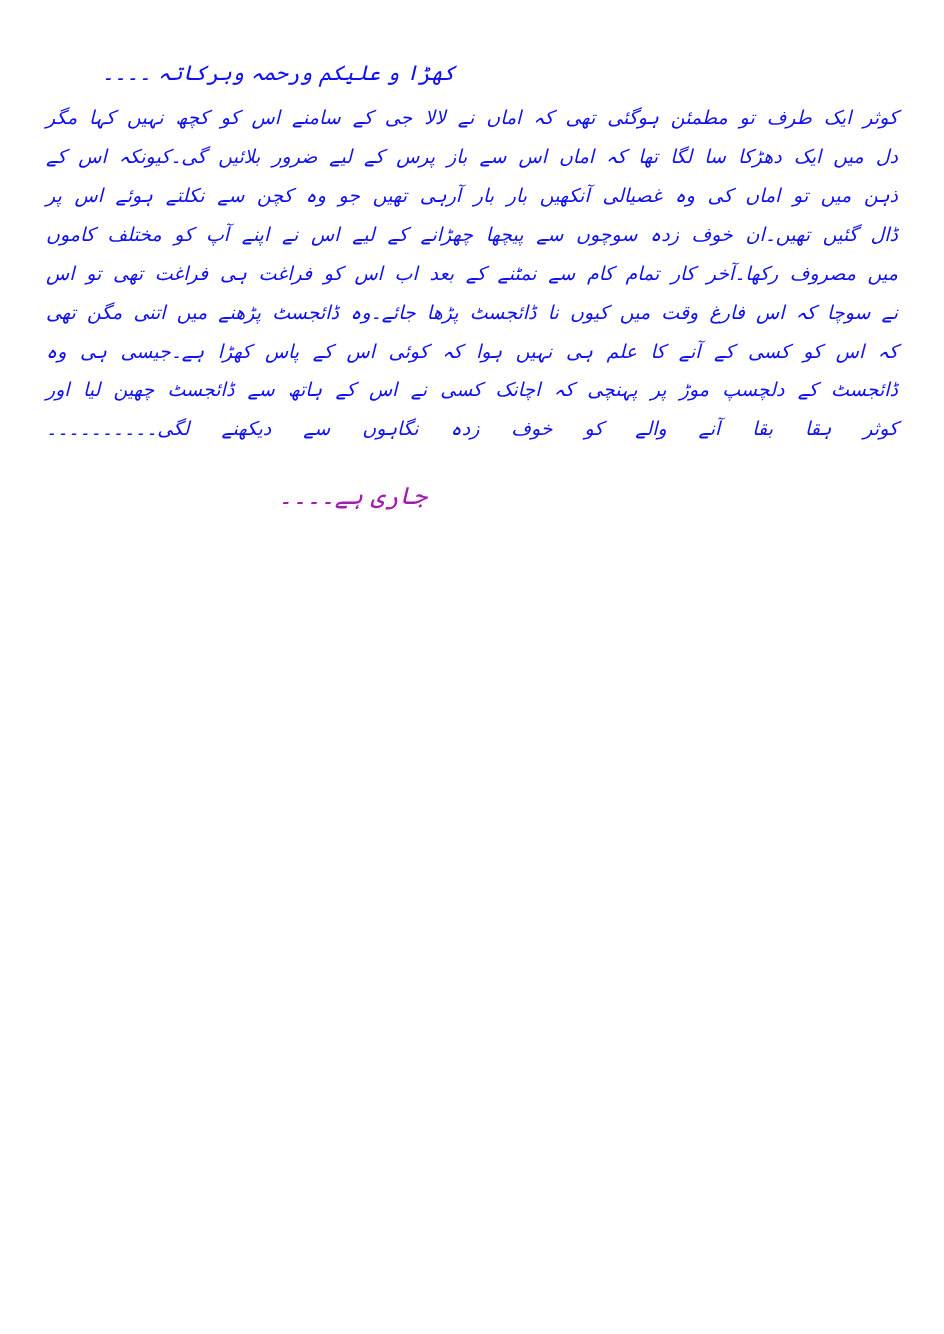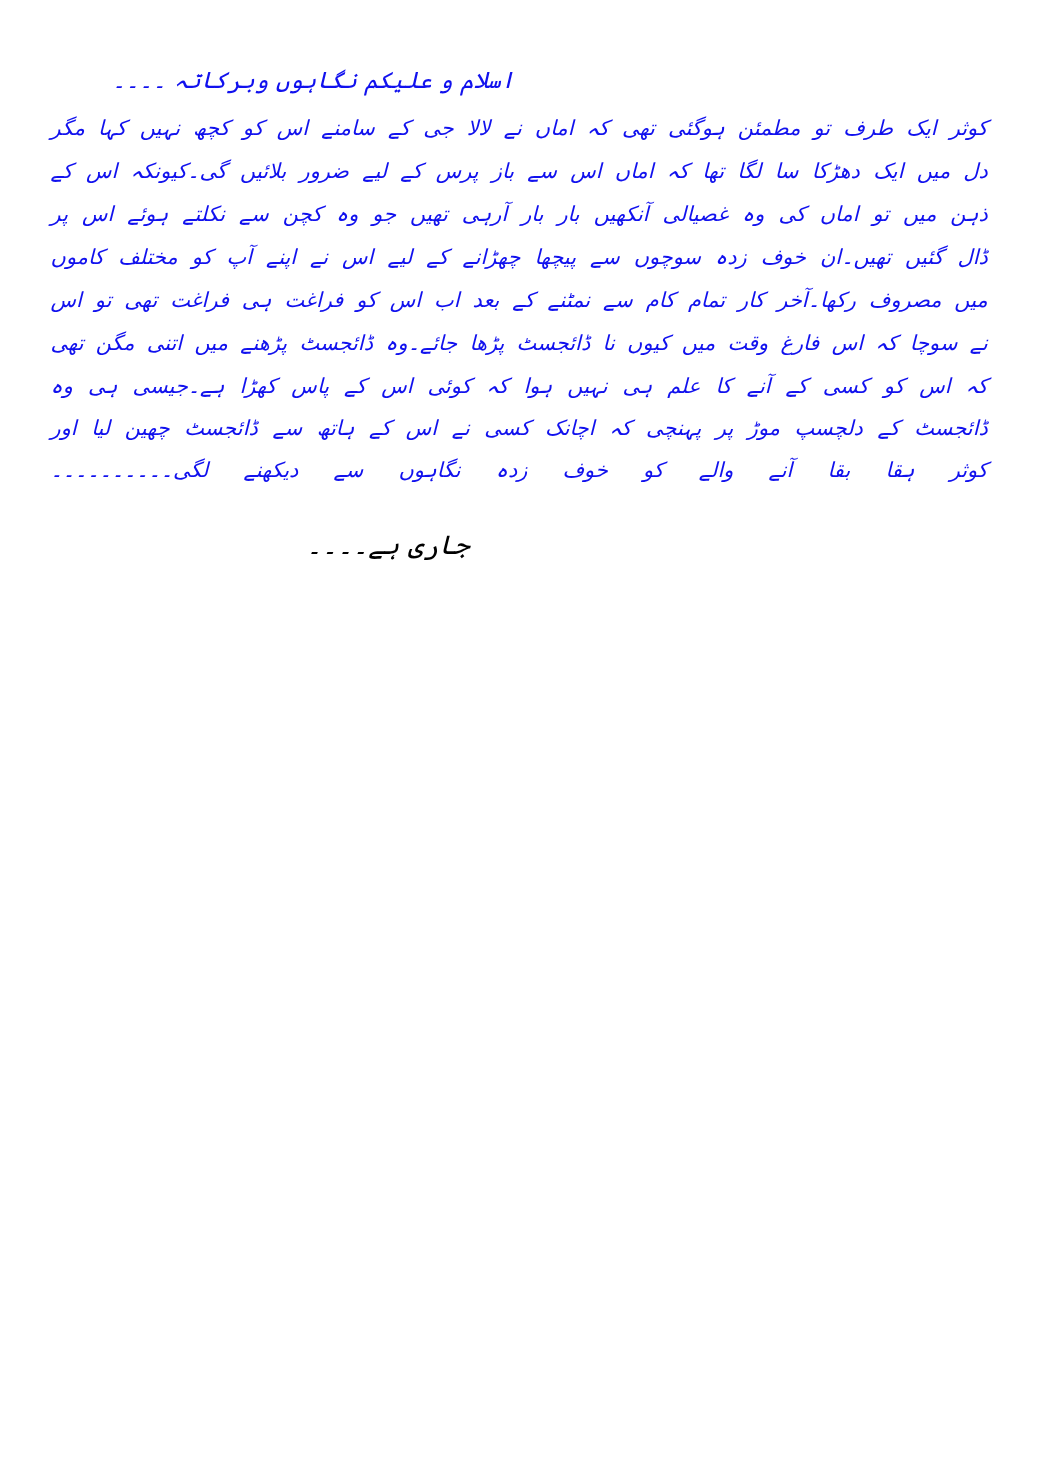"اسلام و علیکم نگاہوں وبرکاتہ" p.salutation { text: اسلام و علیکم نگاہوں -> کھڑا و علیکم ورحمہ }
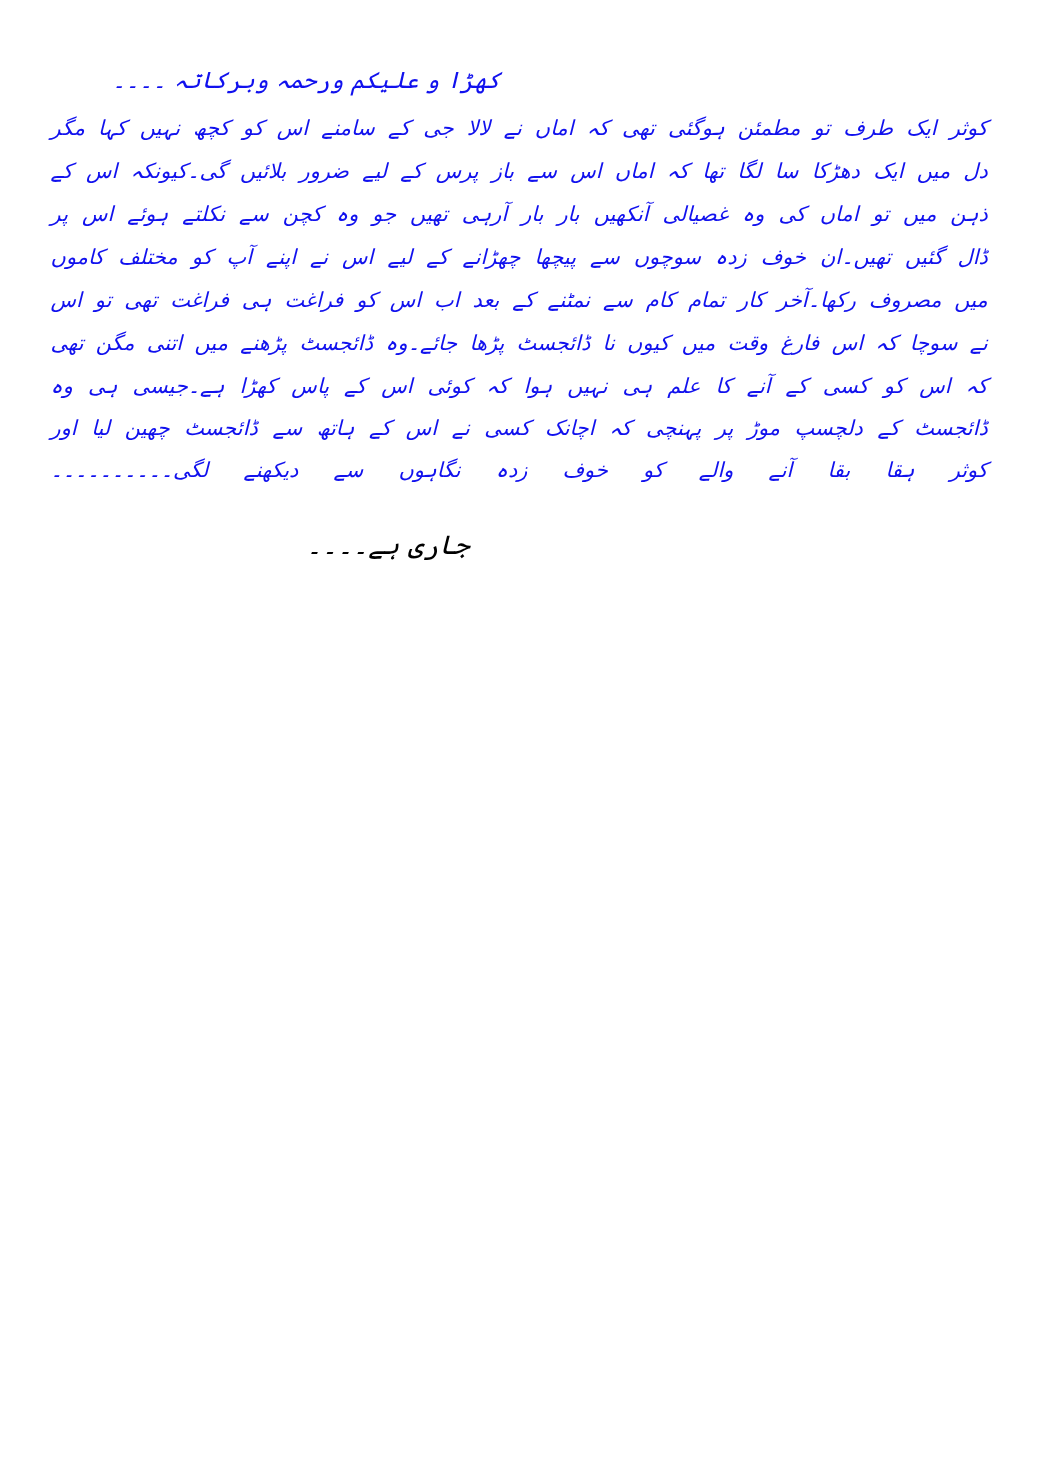"جاری ہے۔۔۔۔" .continued { color: #000000 -> #a21caf }
